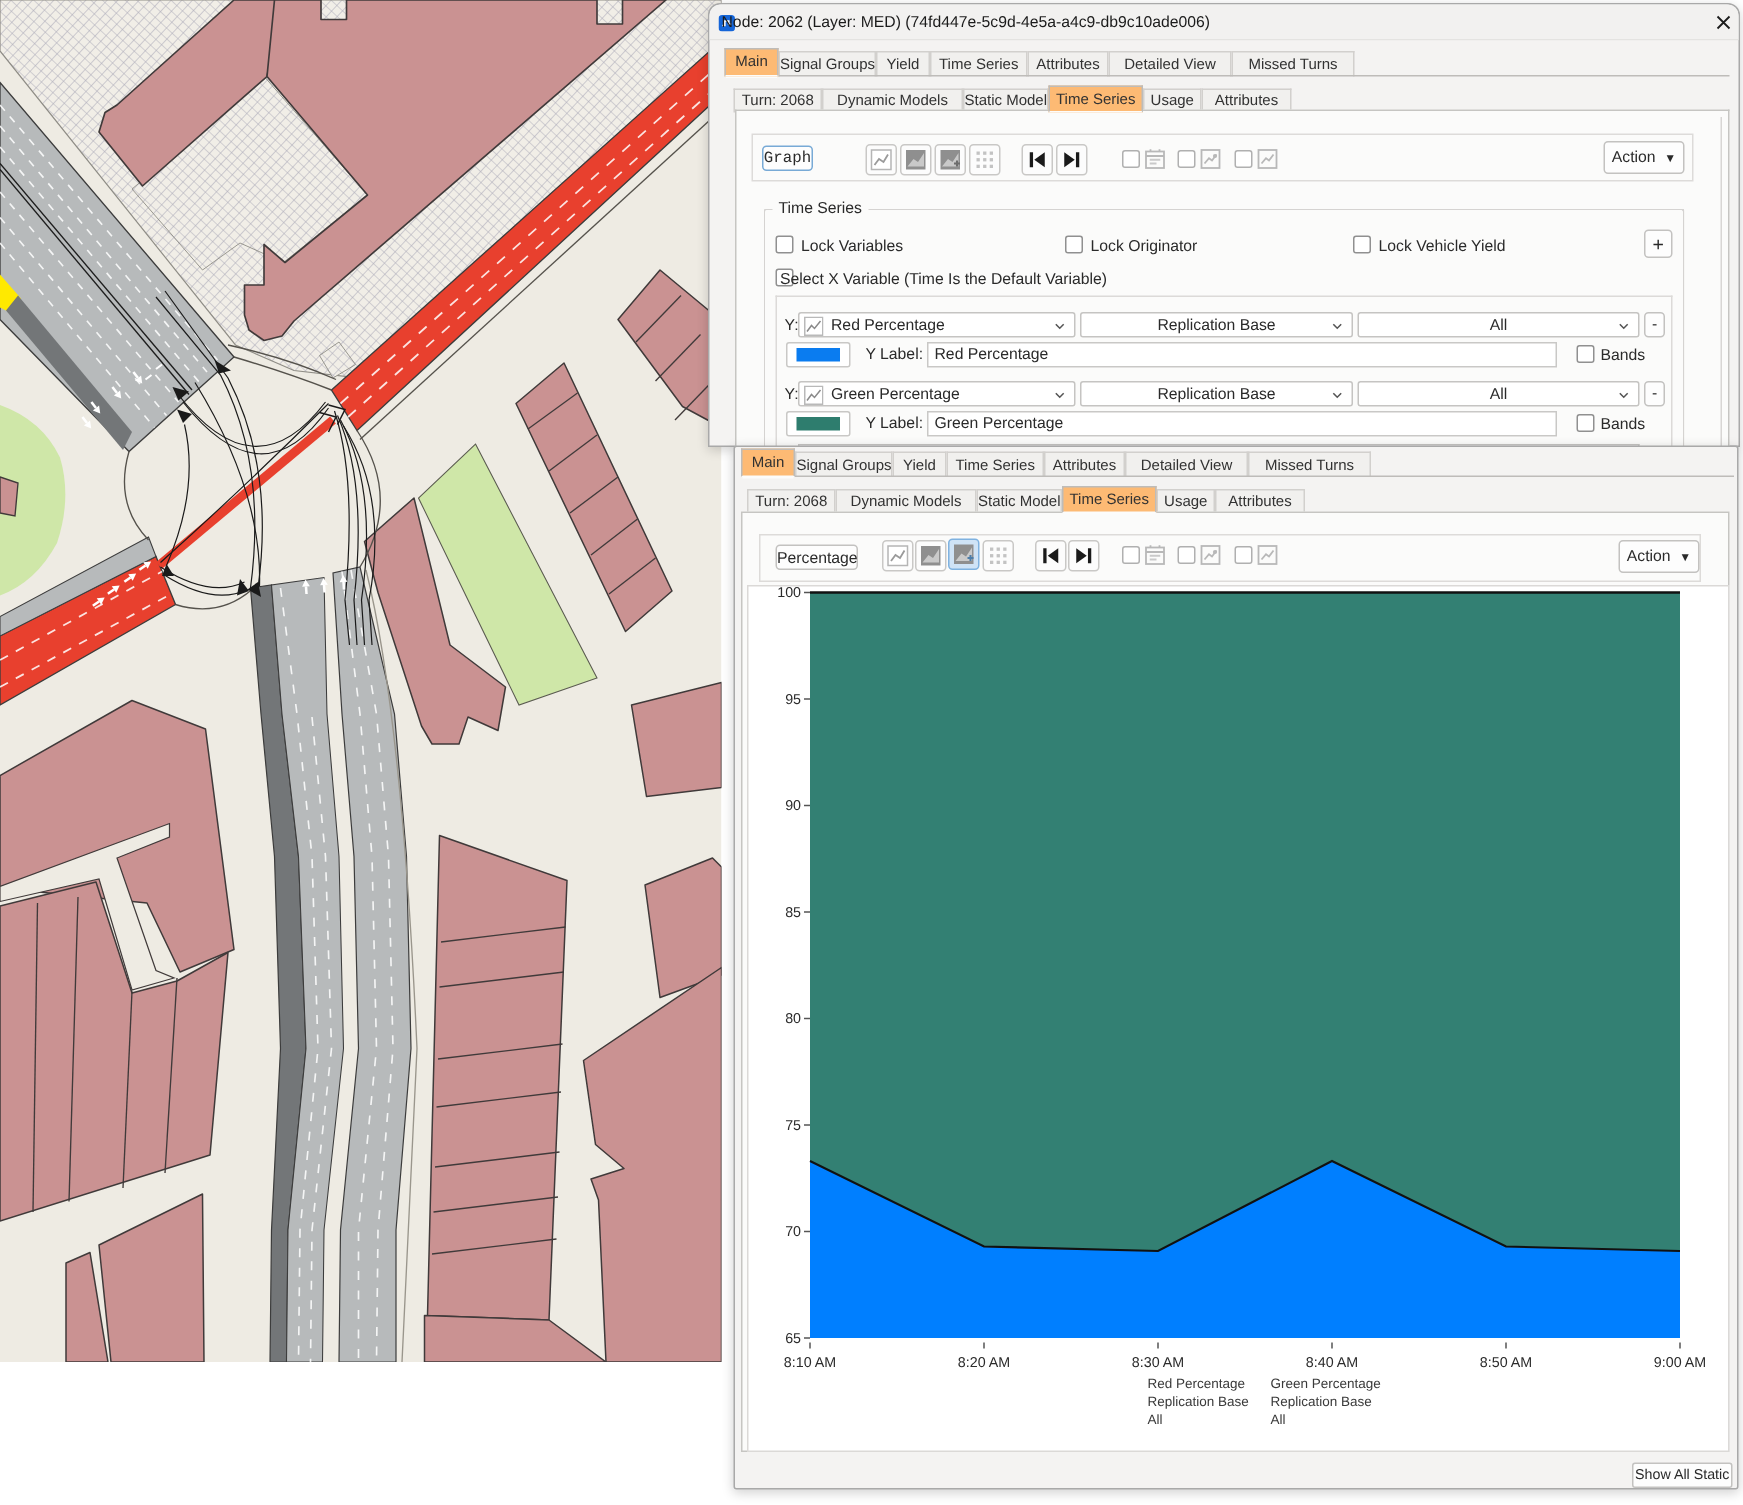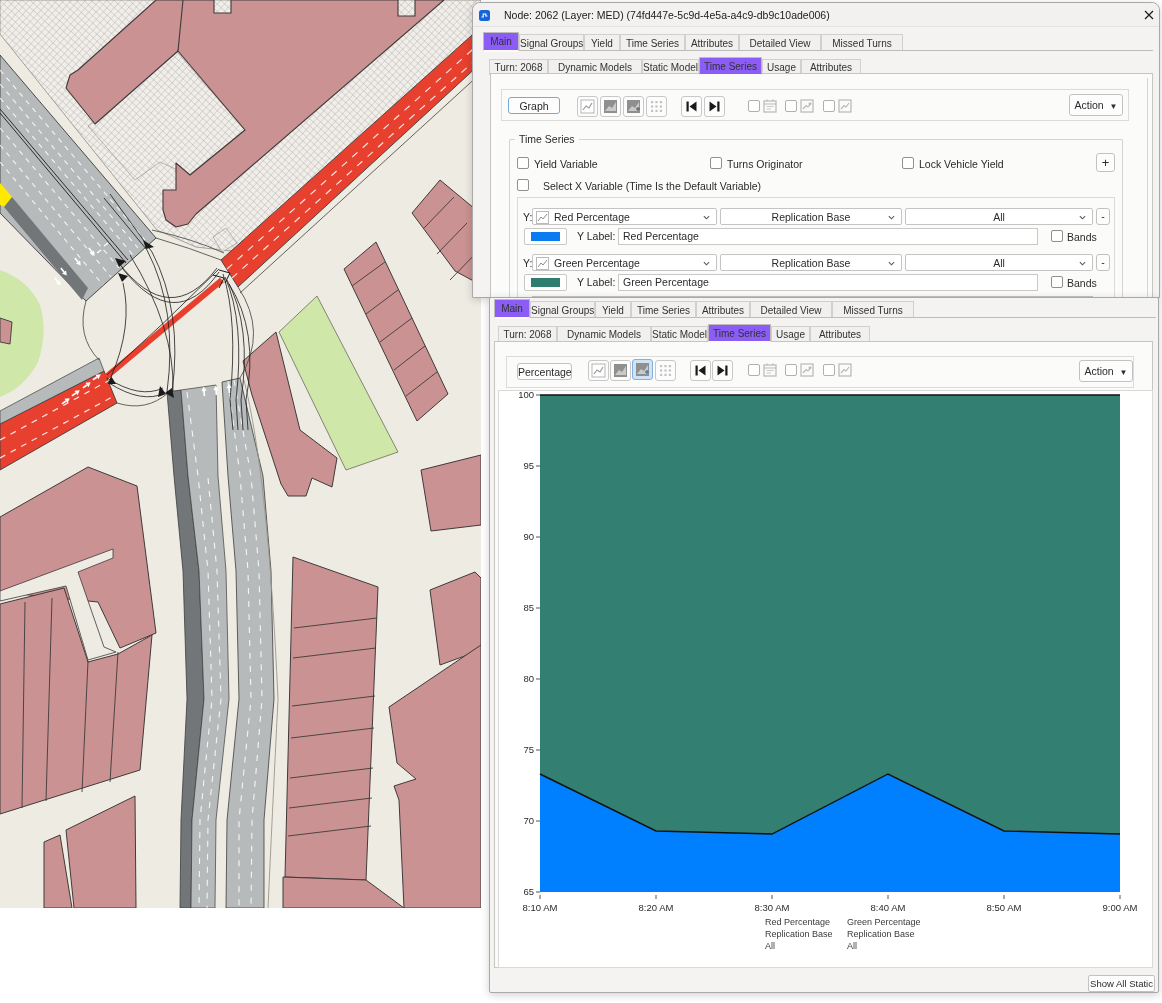"Node: 2062 (Layer: MED)" div.abs { left: 31px -> 8px }
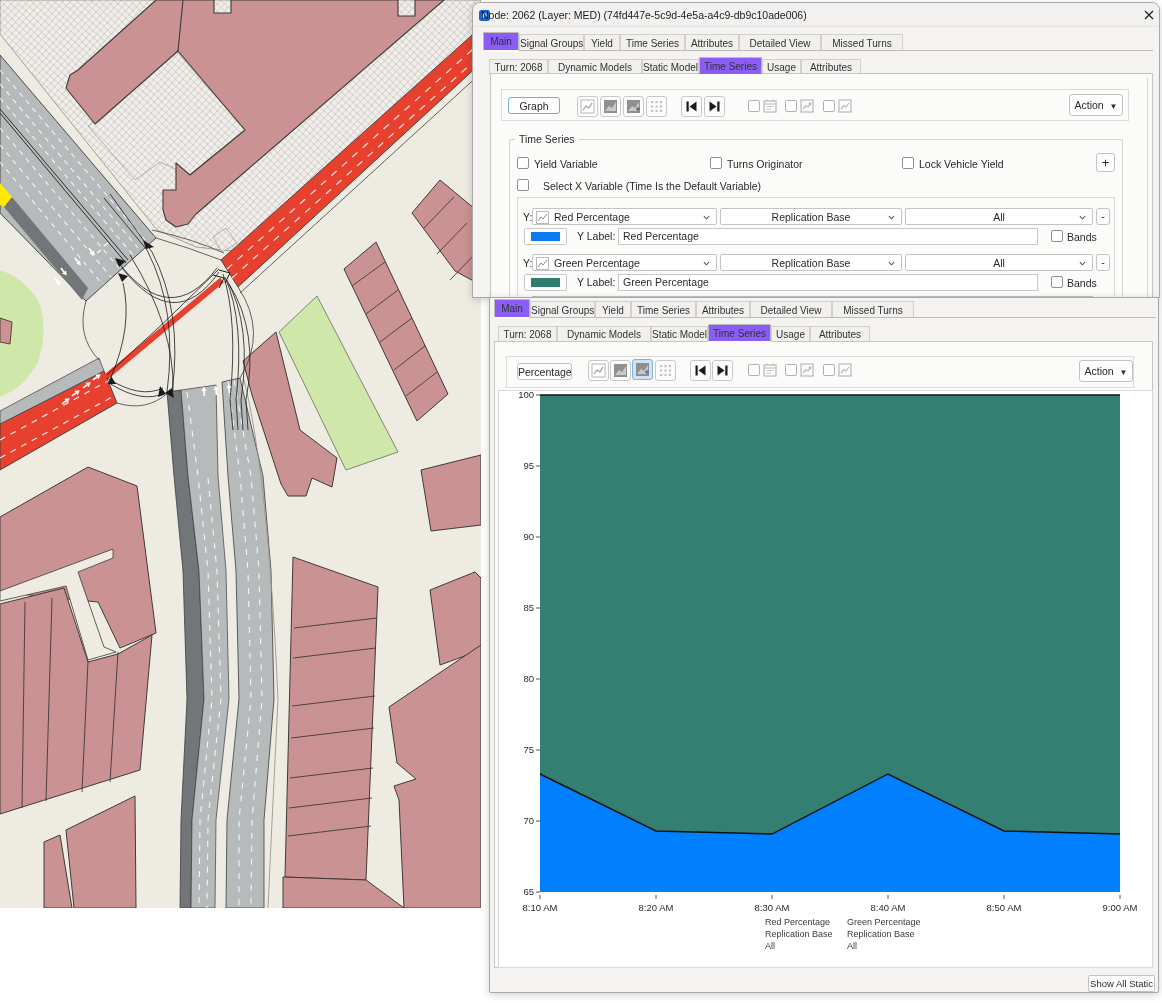"Main" .tab.sel { background: #8b5cf6 -> #fdba74 }
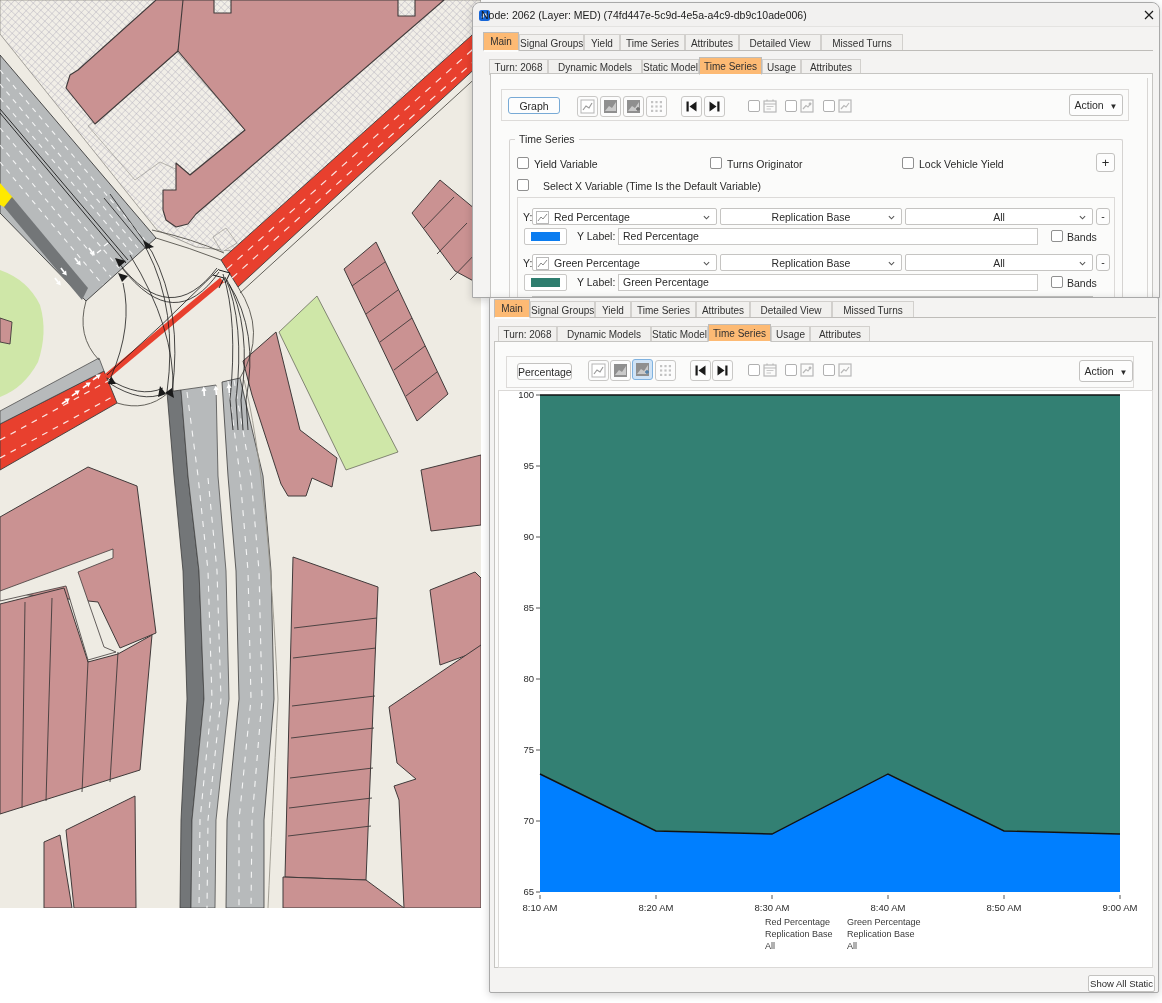"Graph" div.abs { font-family: none -> Liberation Mono, monospace; width: 52px -> 34px }
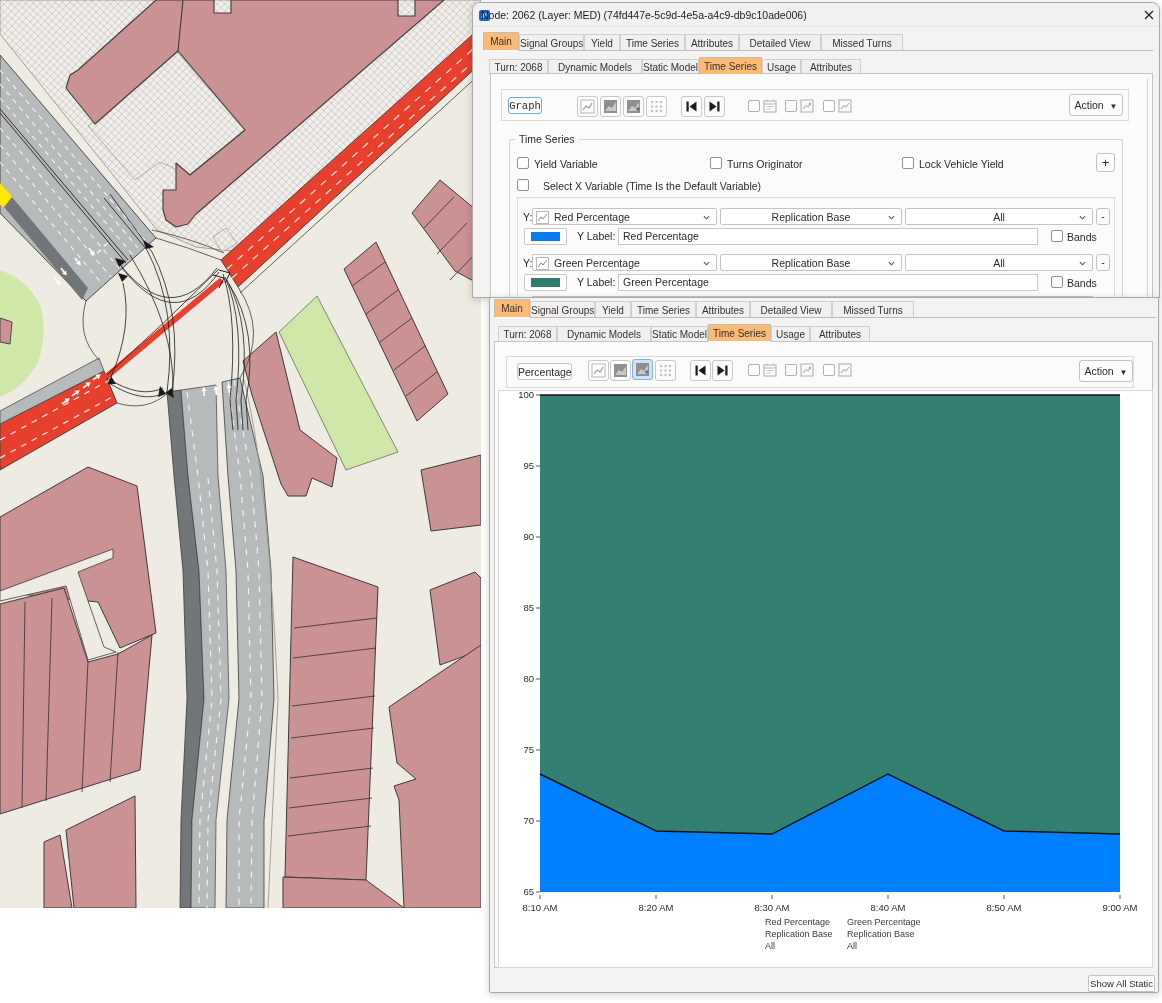"Yield Variable" div.abs { text: Yield Variable -> Lock Variables }
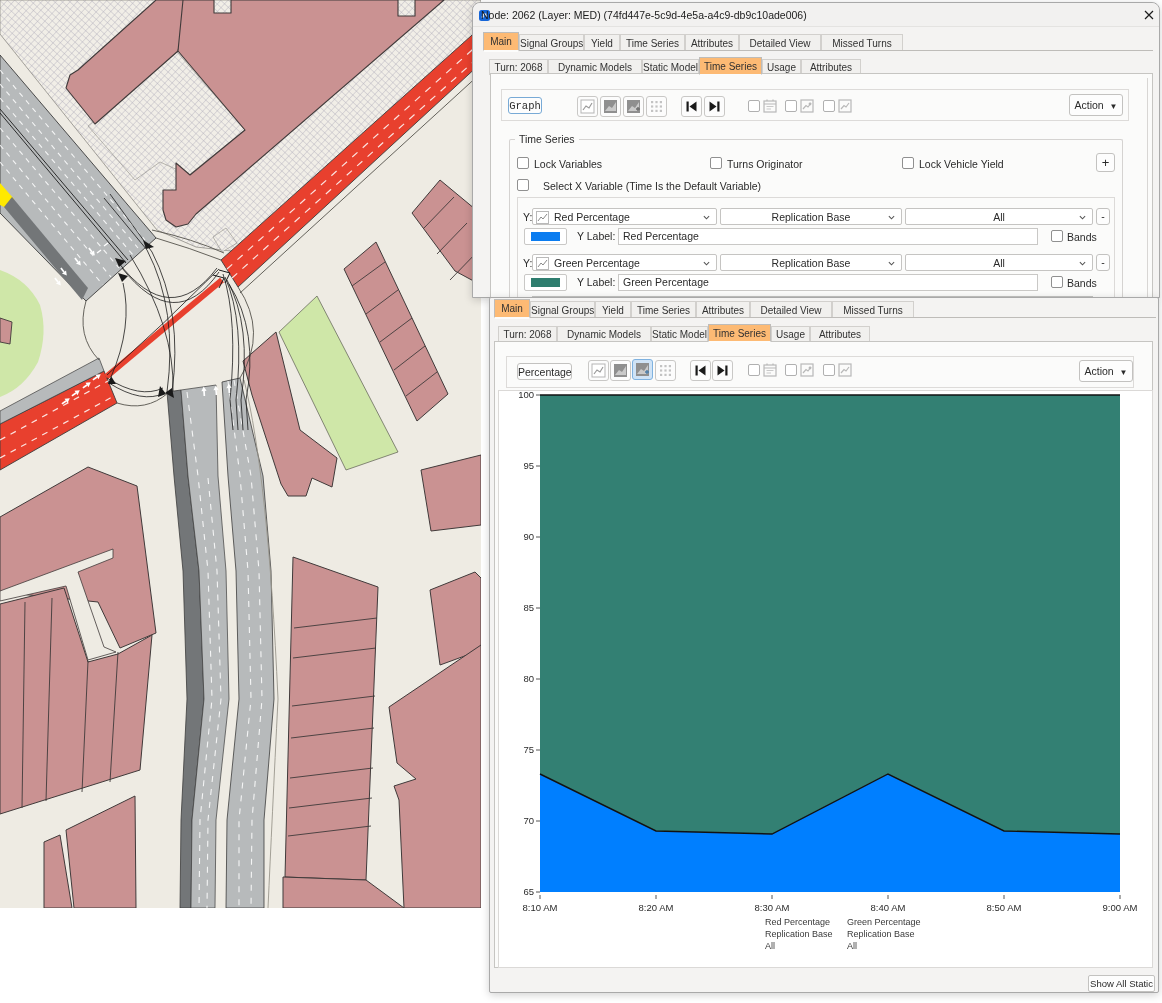"Turns Originator" div.abs { text: Turns -> Lock }
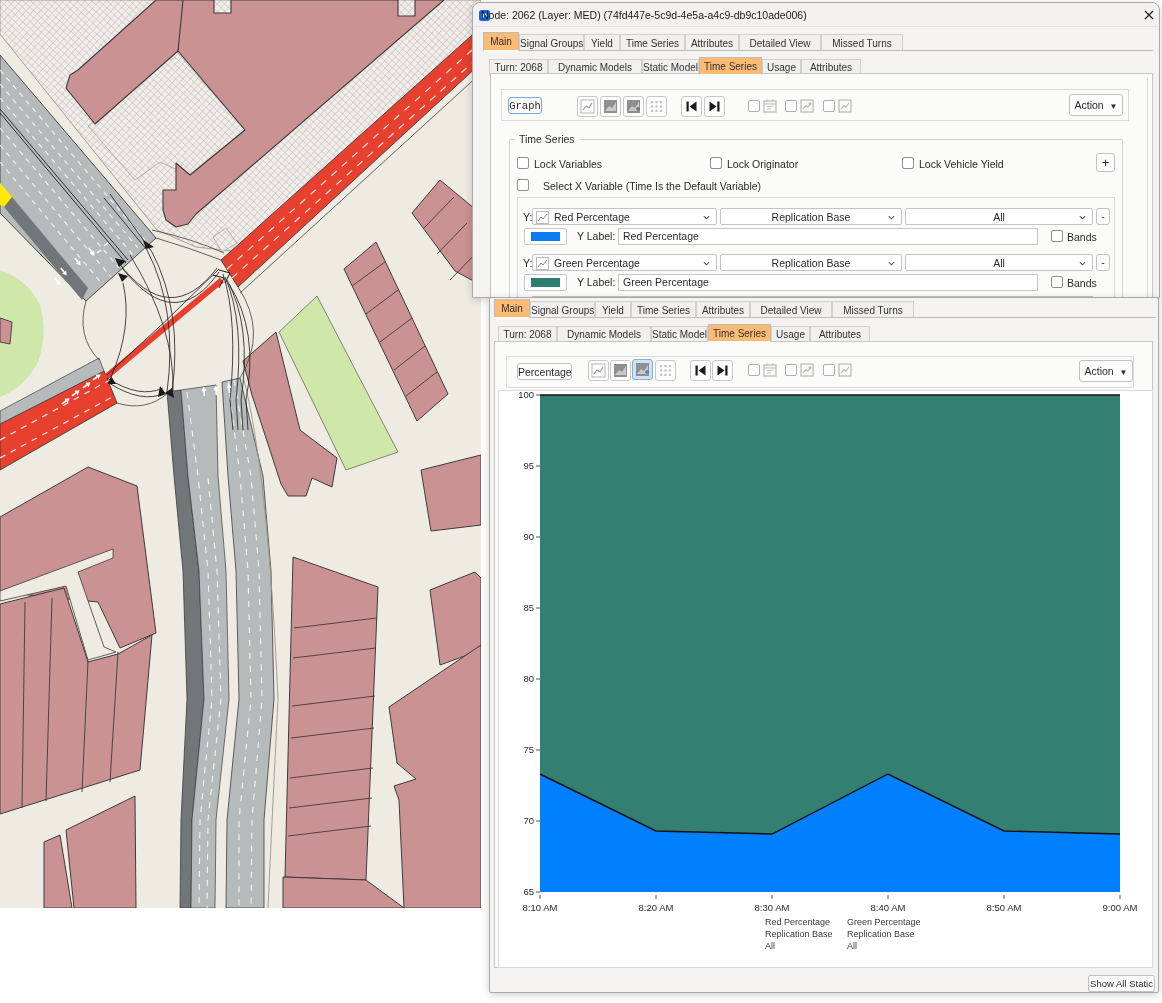"Select X Variable (Time Is" div.abs { left: 70px -> 47px }
